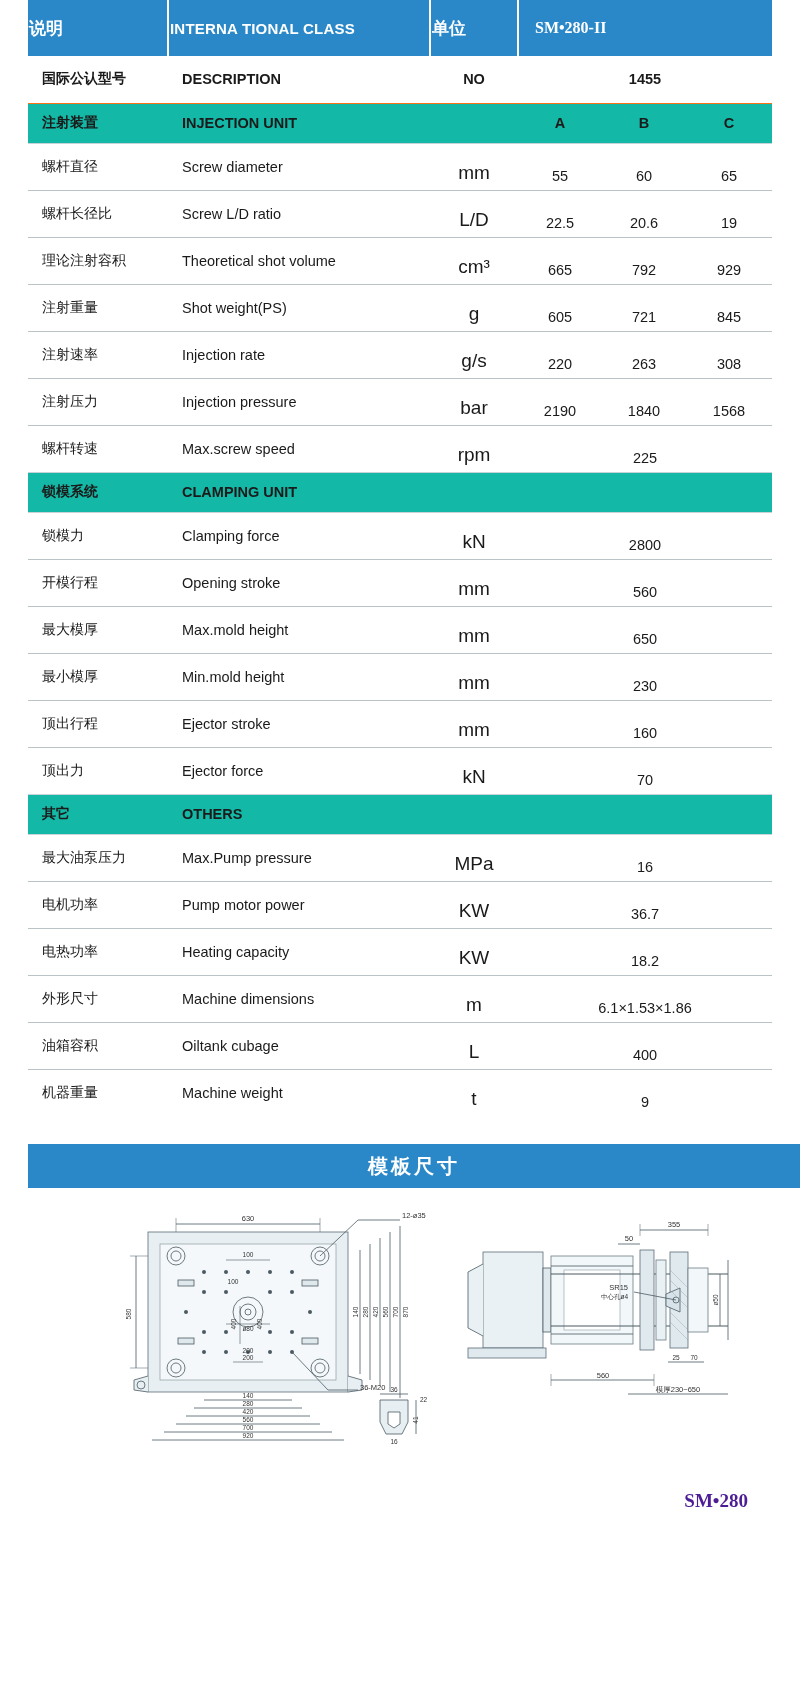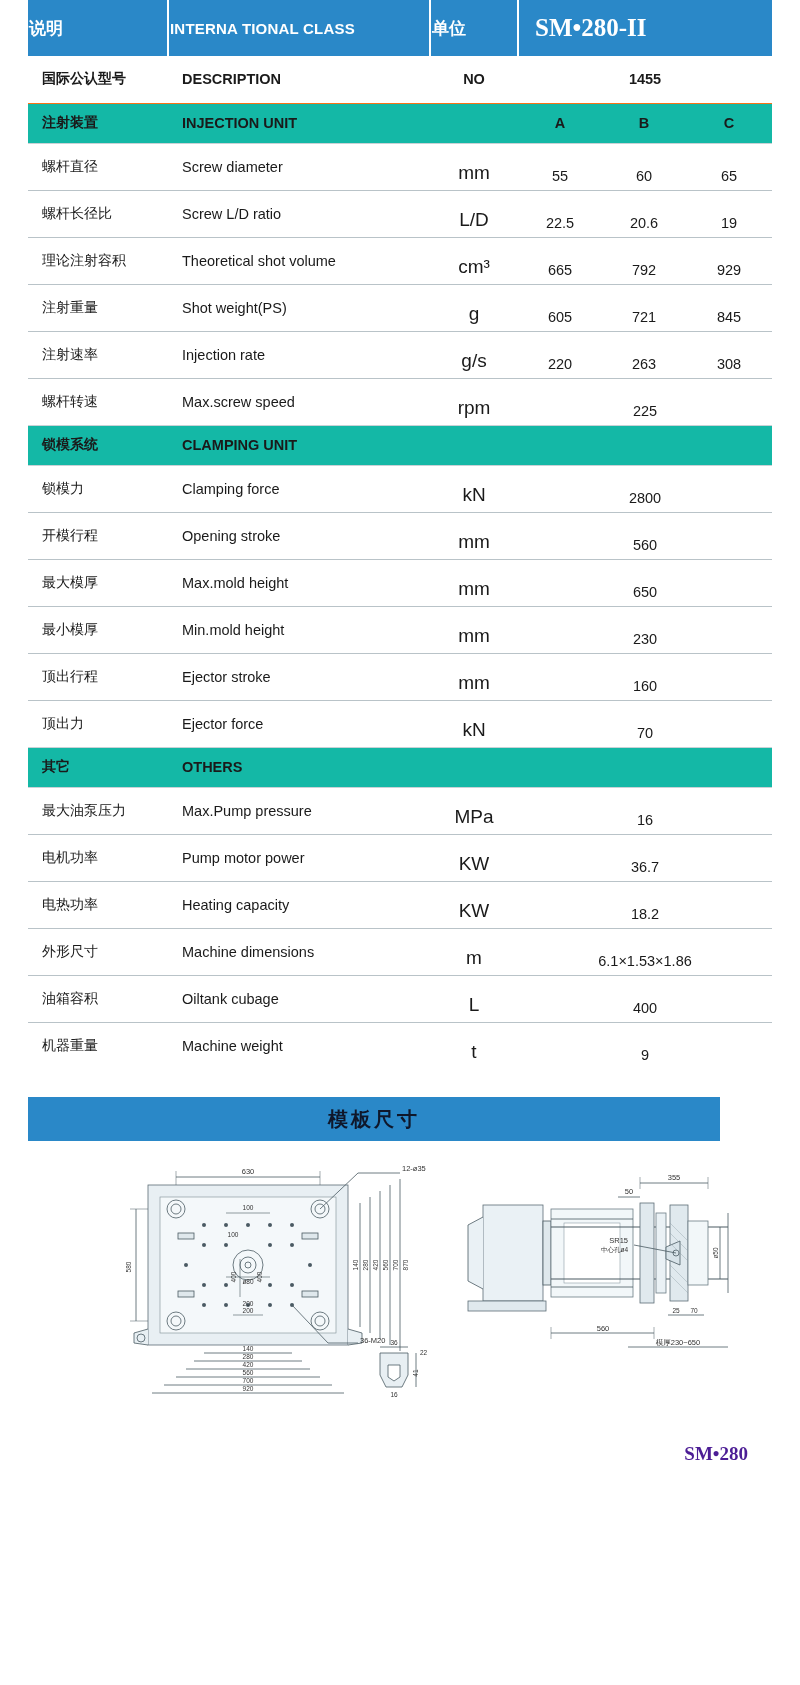"SM•280-II" tr.hdr td.model { font-size: 25px -> 16px }
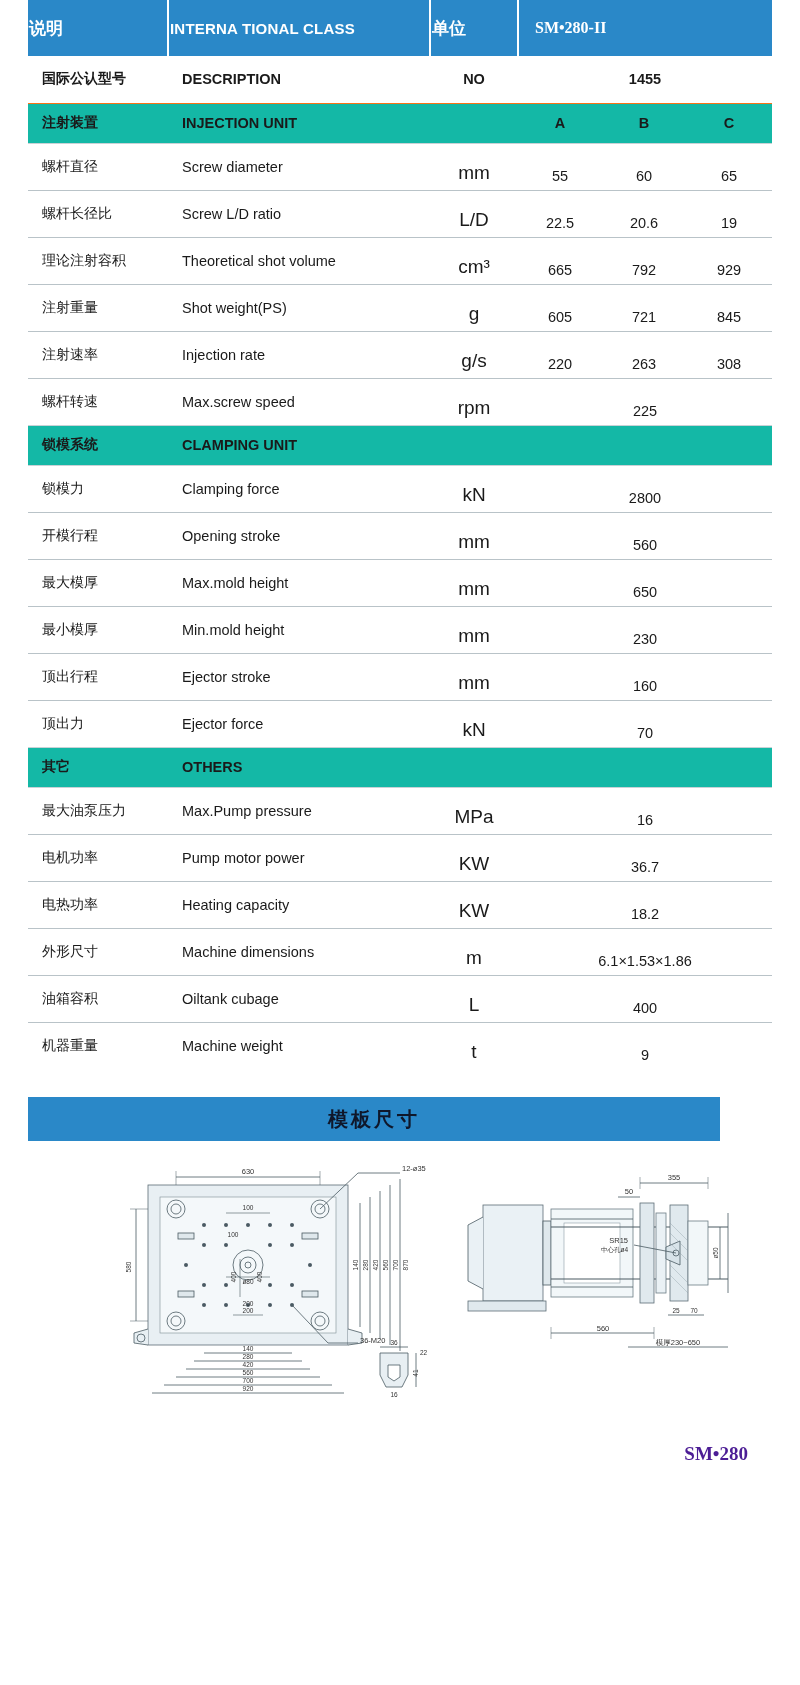"注射压力" tr.data { html: none -> <tr> <td>注射压力</td> <td>Injection pressure</td> <td>bar</td> <td>2190</td> <td>1840</td> <td>1568</td> </tr> }
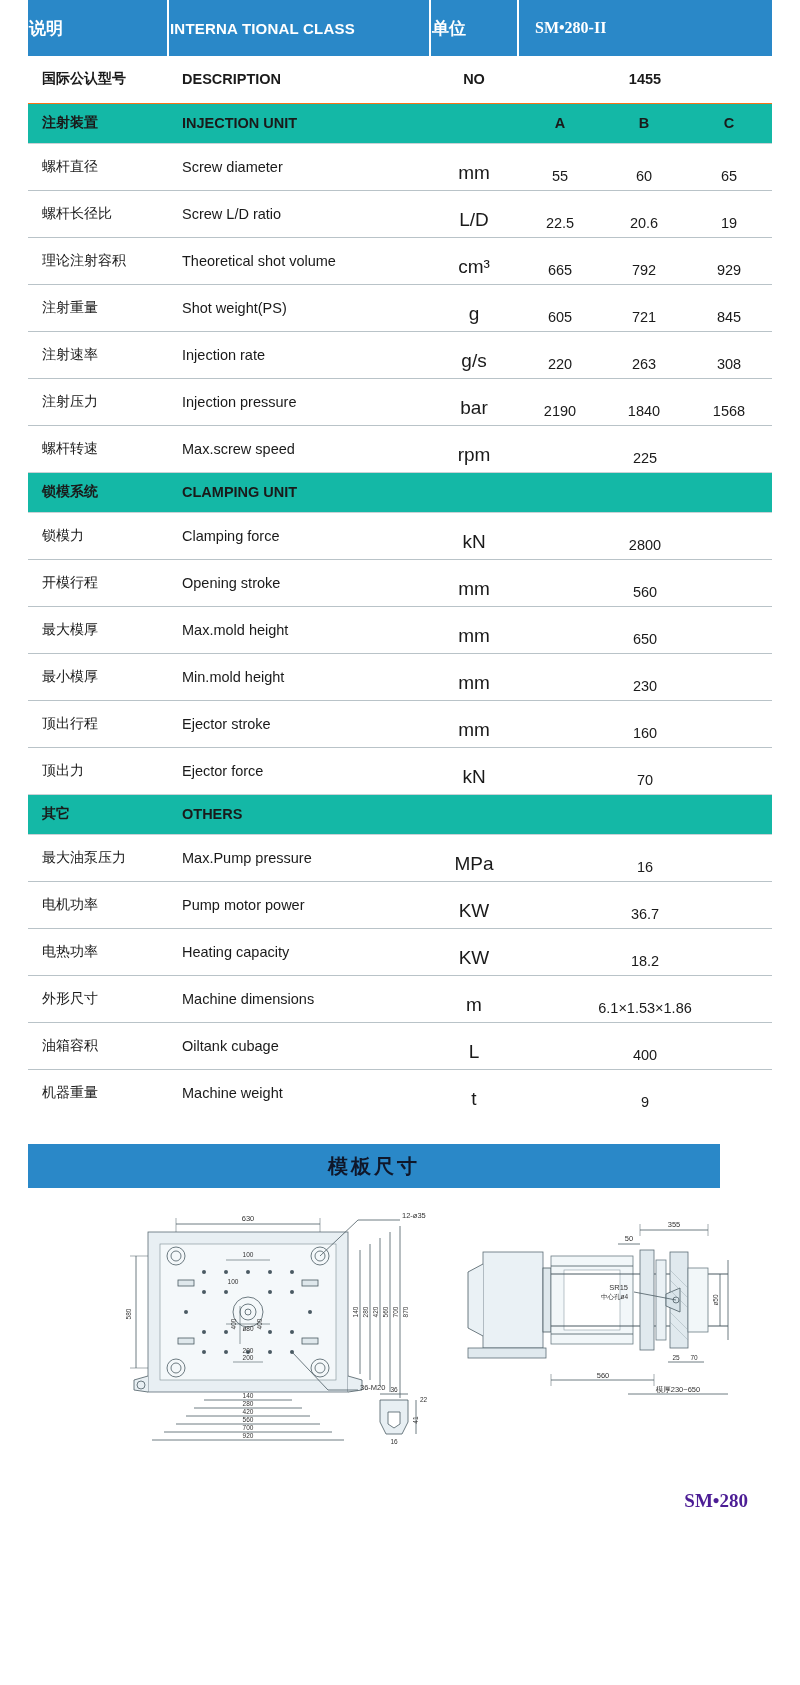"模板尺寸" .mold-banner { color: #0f172a -> #ffffff; width: 692px -> 772px }
